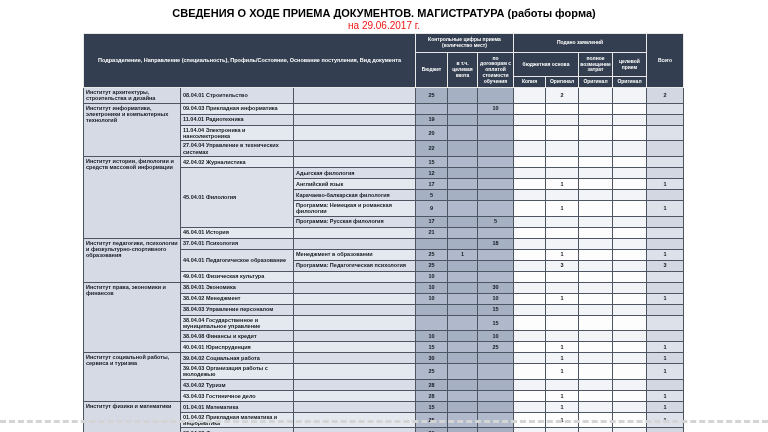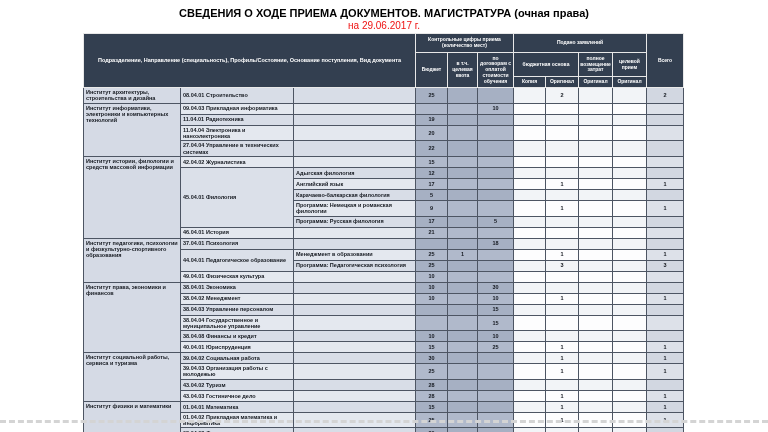"СВЕДЕНИЯ О ХОДЕ ПРИЕМА ДОКУМЕНТОВ." div.title { text: очная права -> работы форма }
